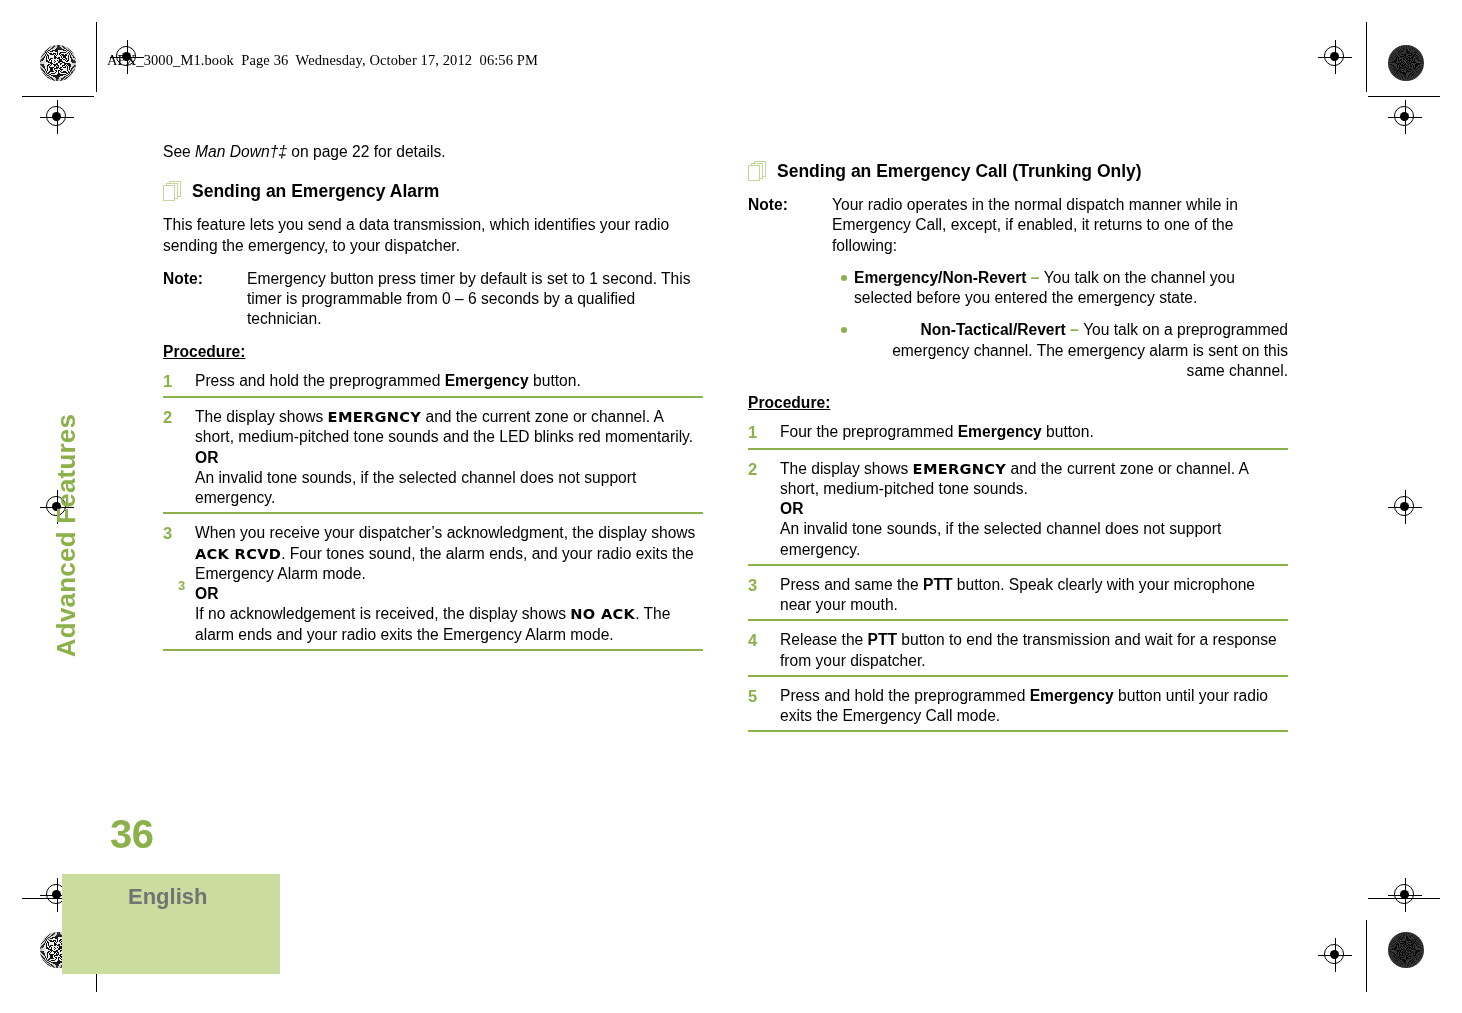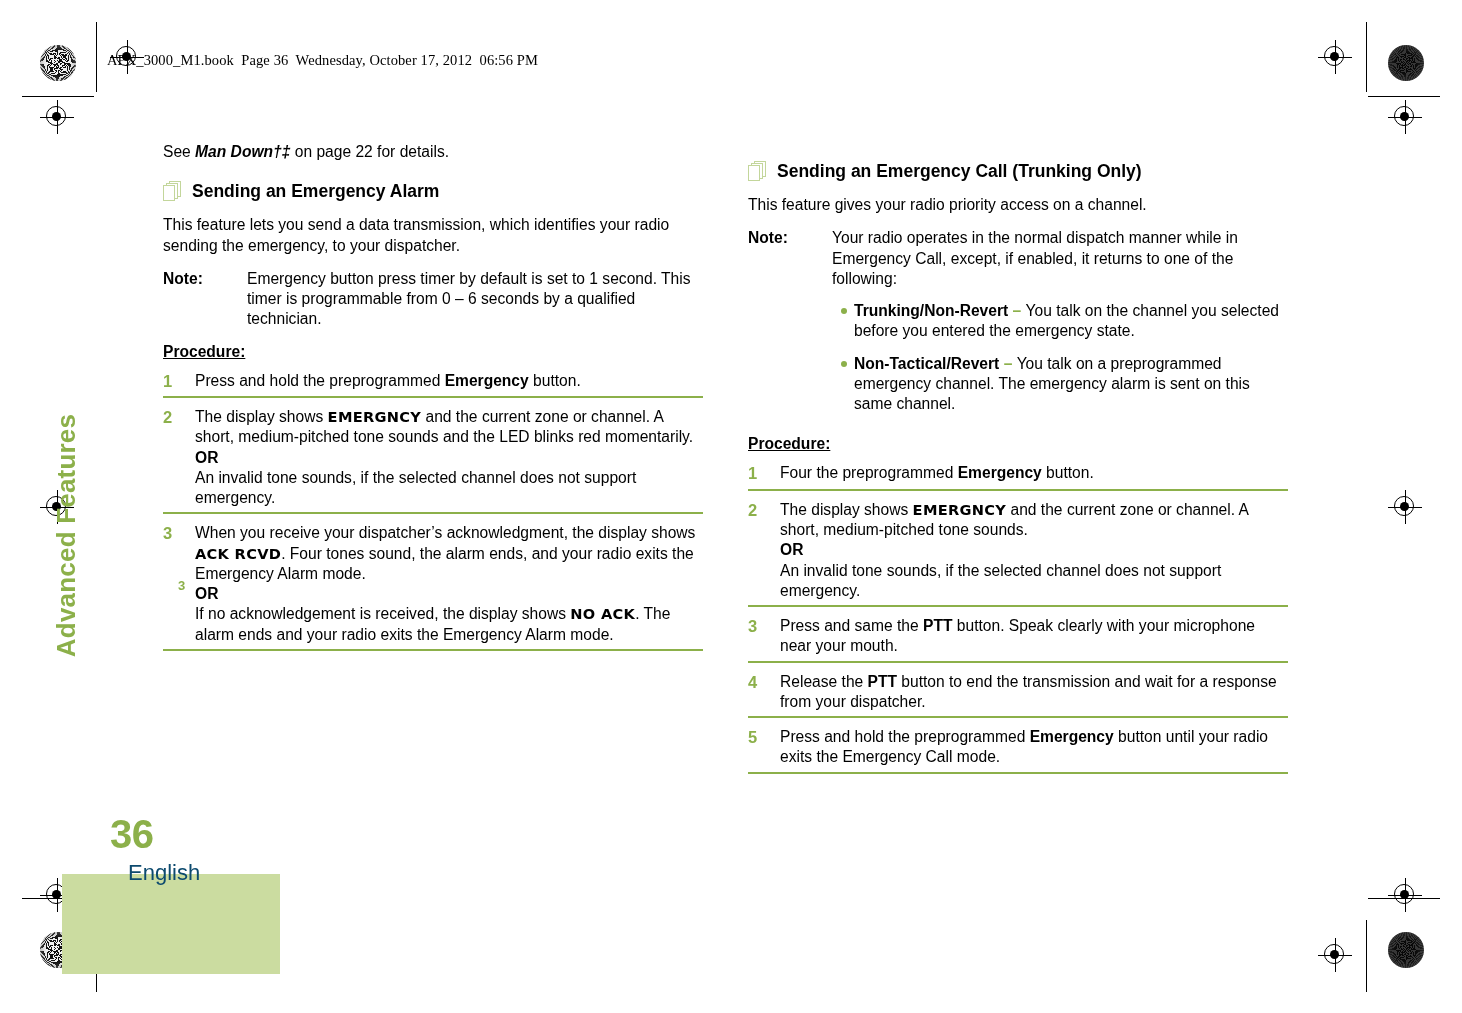"Man Down†‡" .bi { font-weight: bold -> normal }
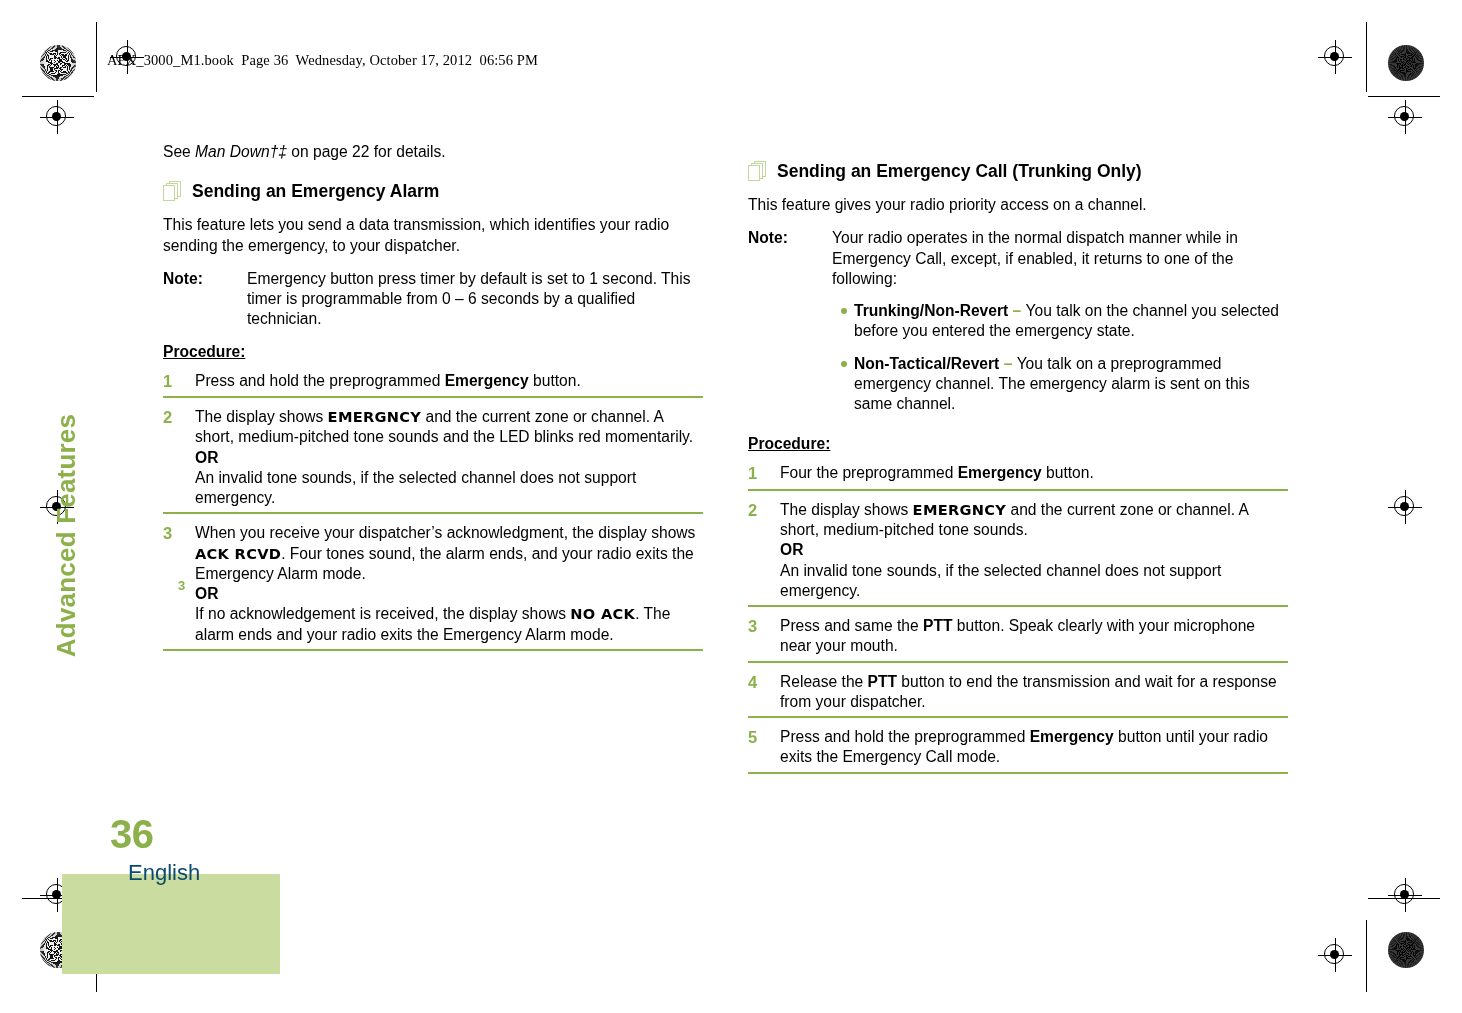"This feature gives your radio" p.body { html: <p>This feature gives your radio priority access on a channel.</p> -> none }
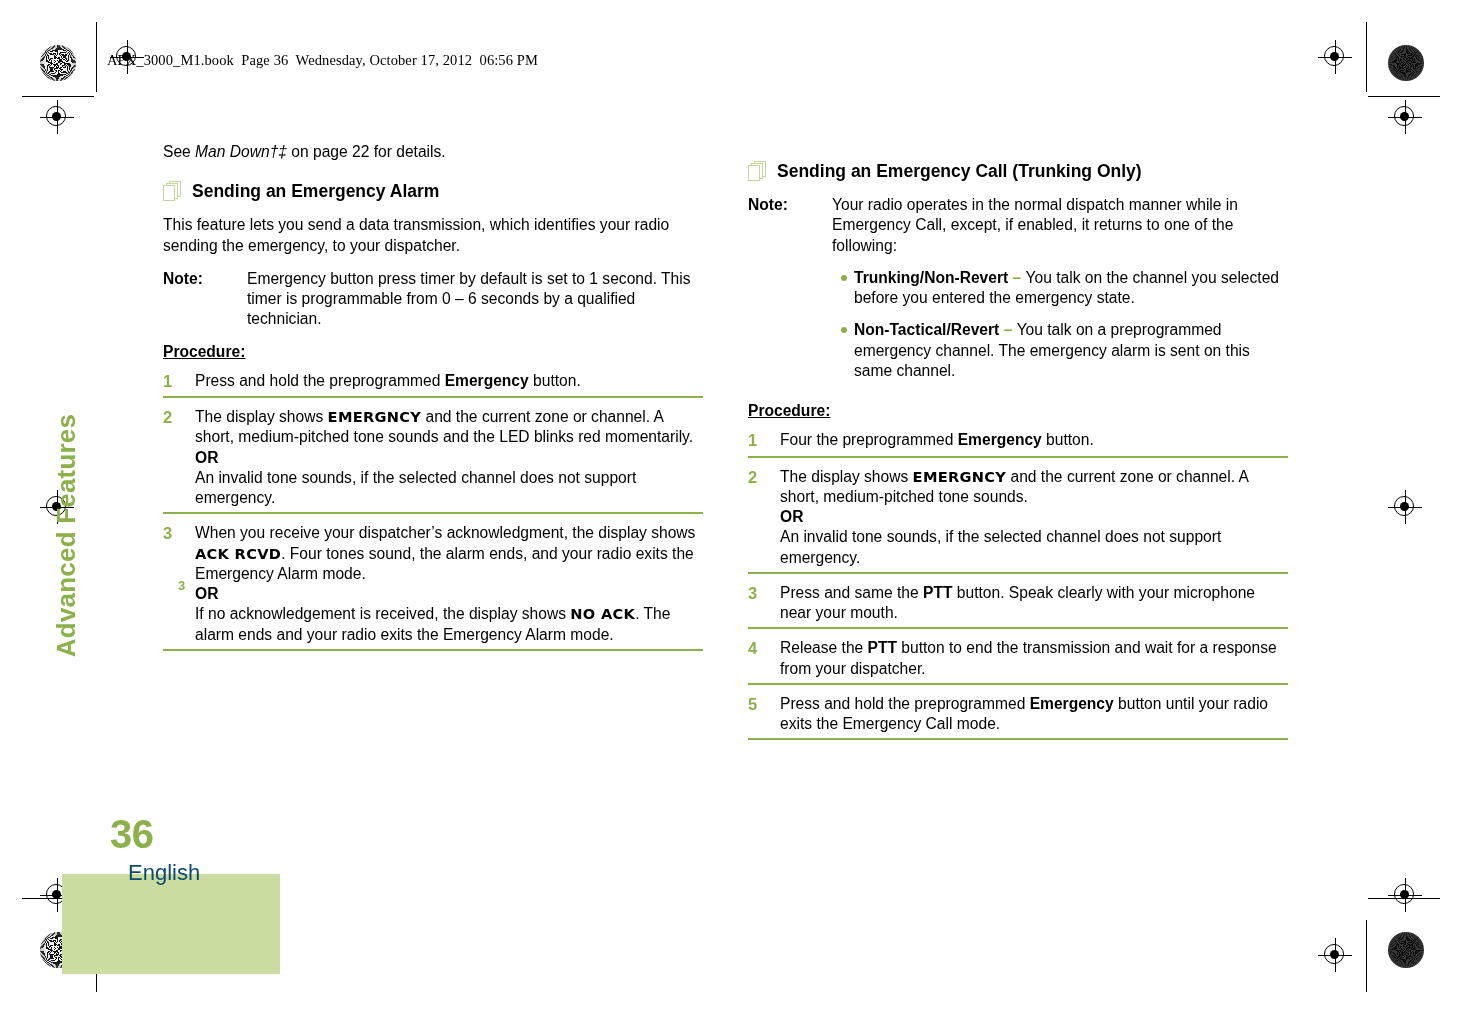"Trunking/Non-Revert" span { text: Trunking/Non-Revert -> Emergency/Non-Revert }
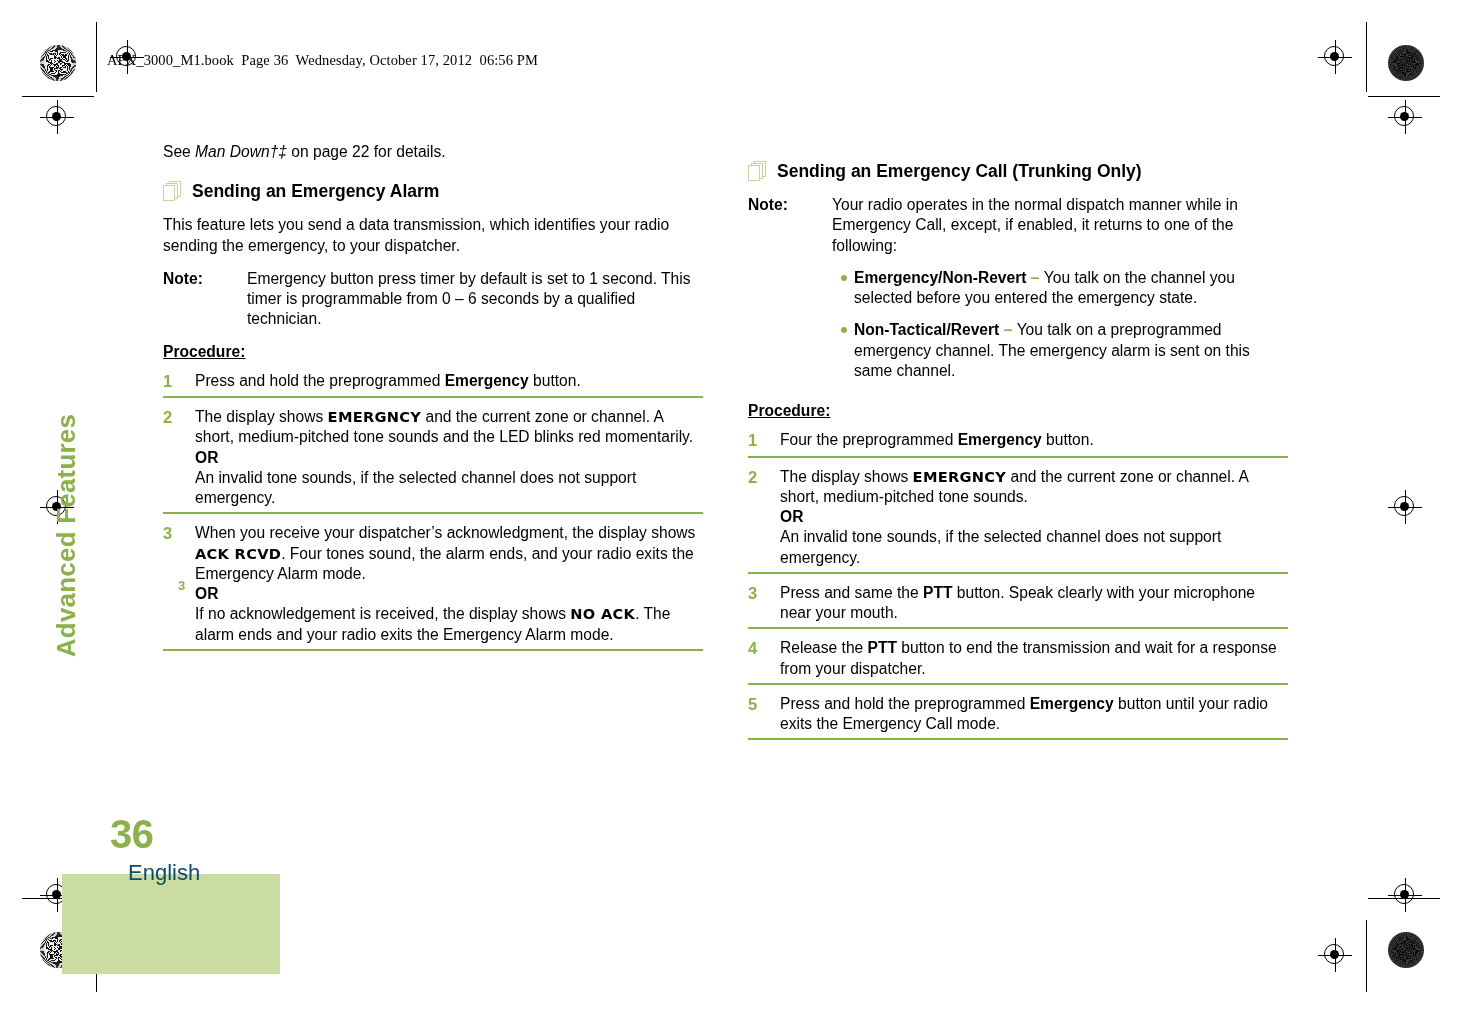"Non-Tactical/Revert – You talk on" ul.bullets li:last-child { margin-bottom: 8px -> 0; text-align: none -> right }
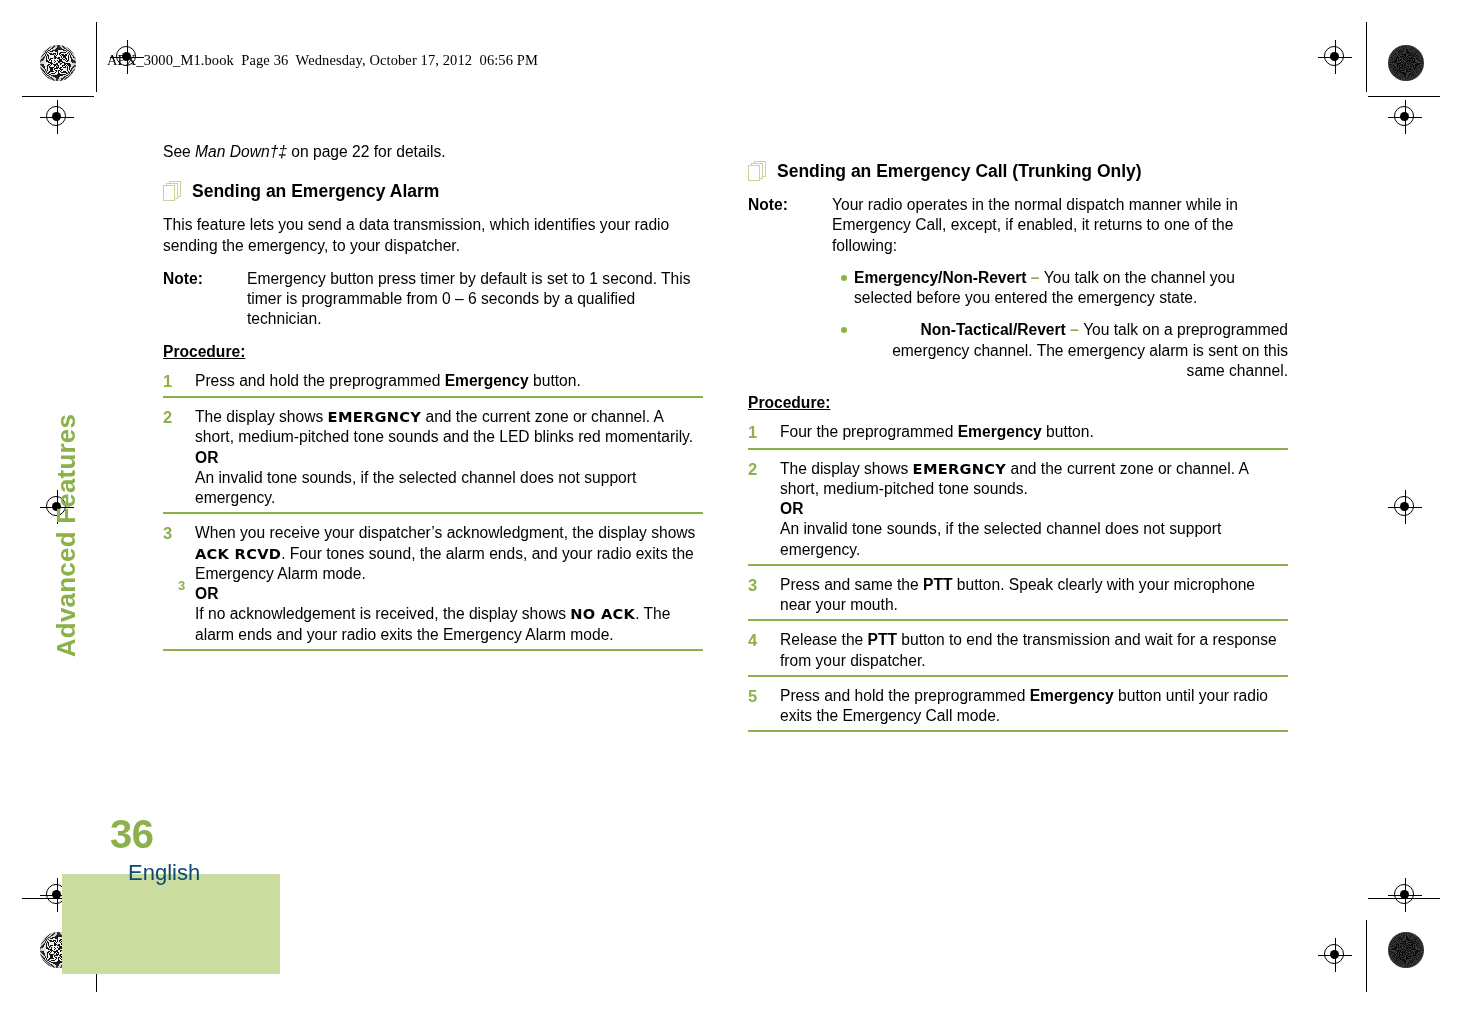"English" .lang-label { color: #0c4a6e -> #737373; font-weight: normal -> bold; top: 860px -> 884px }
